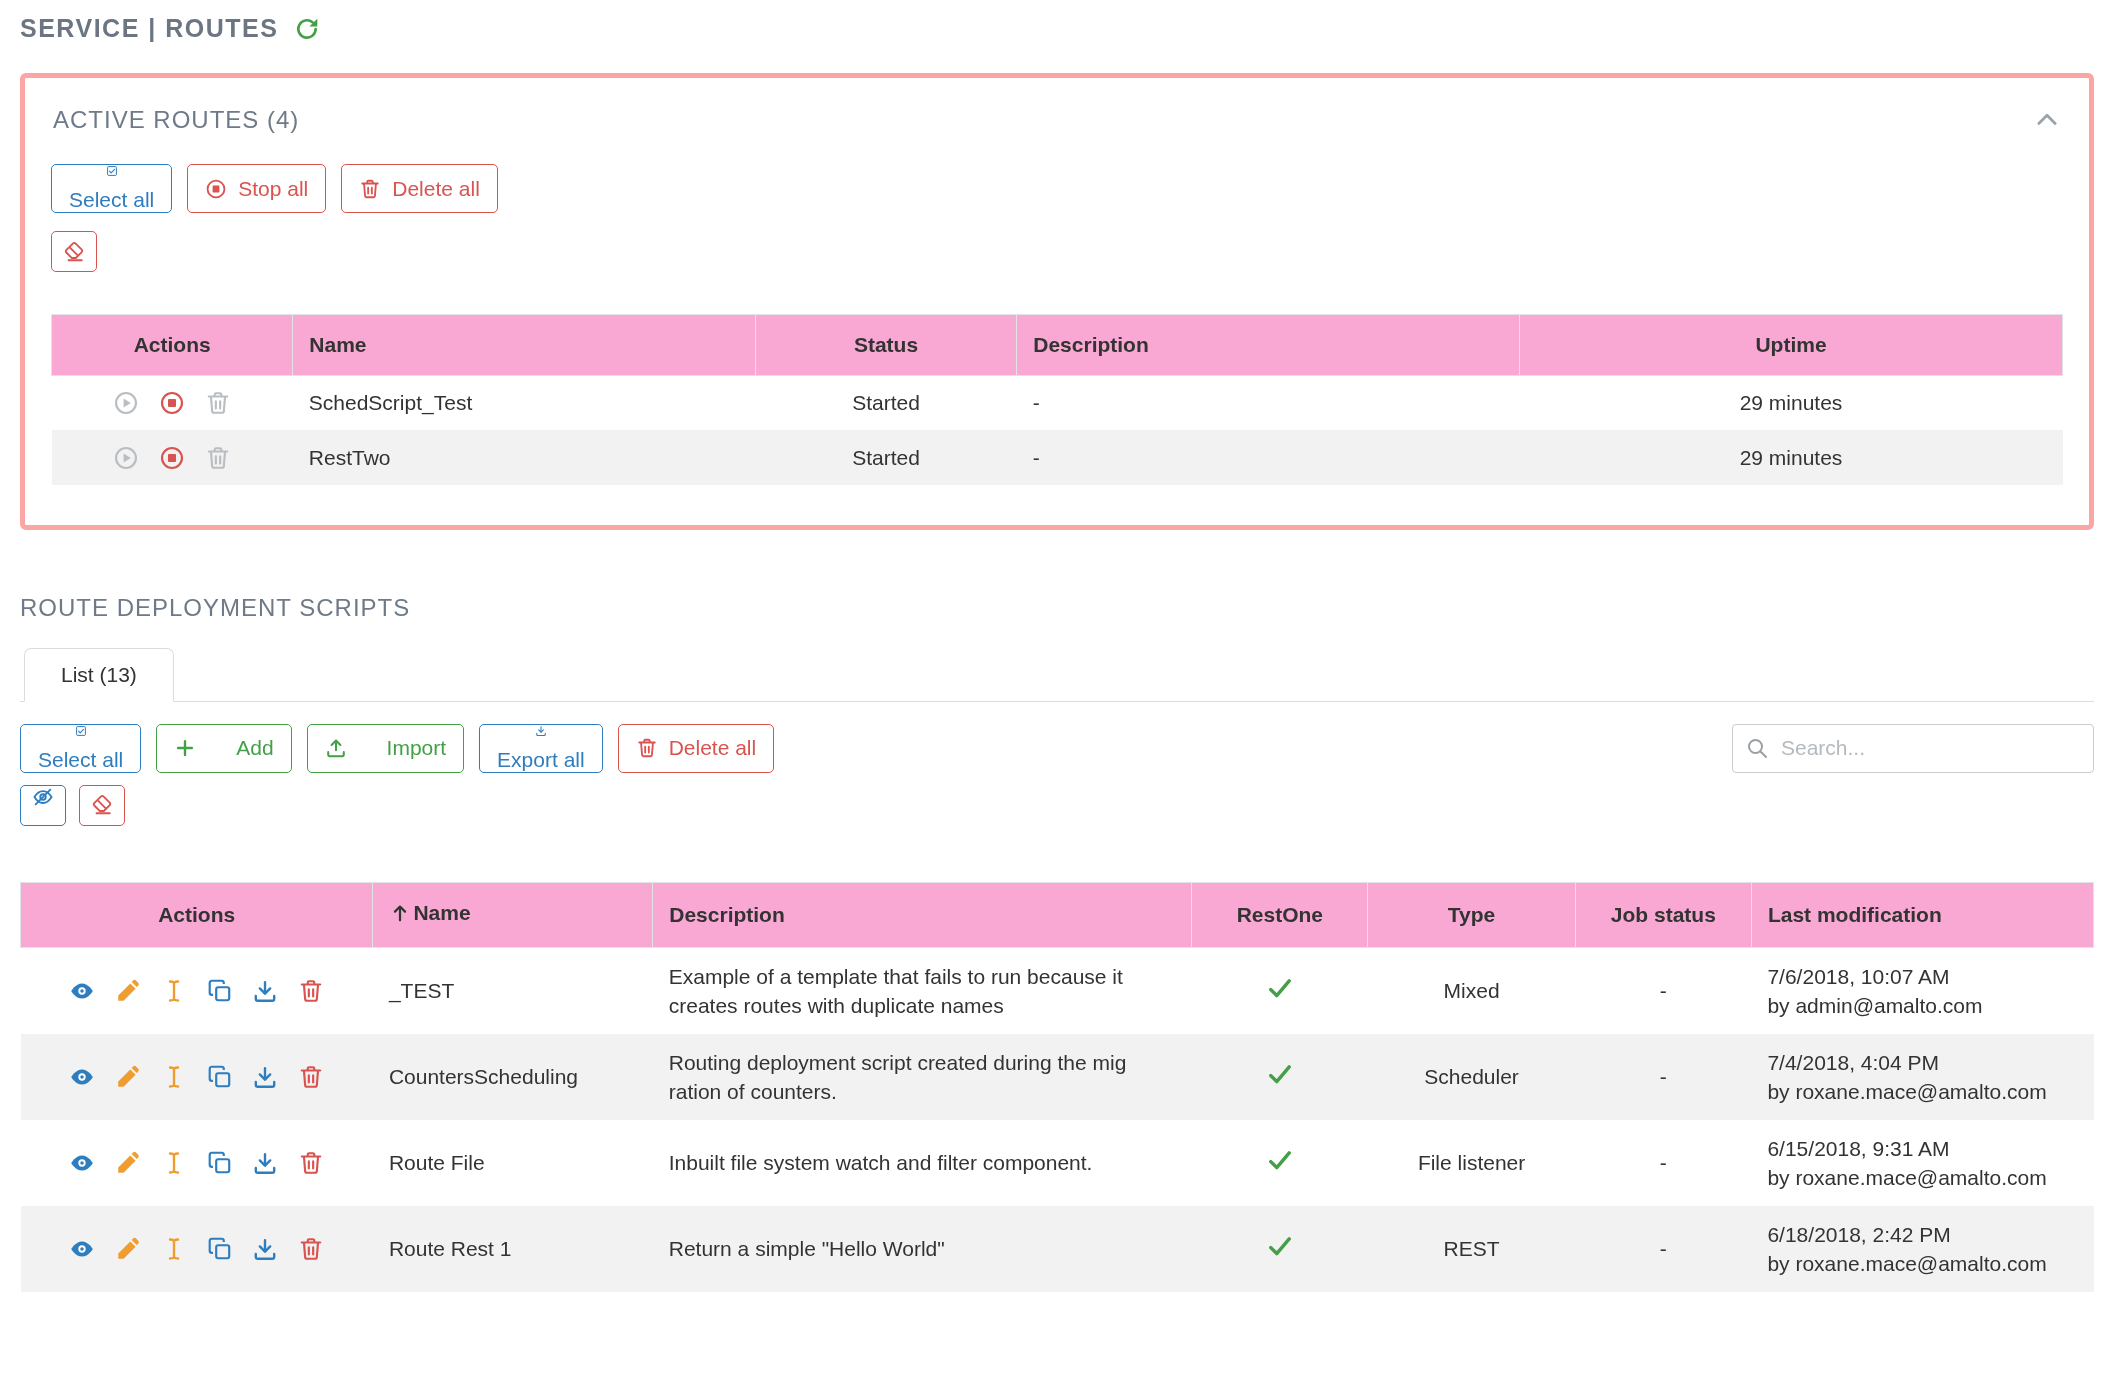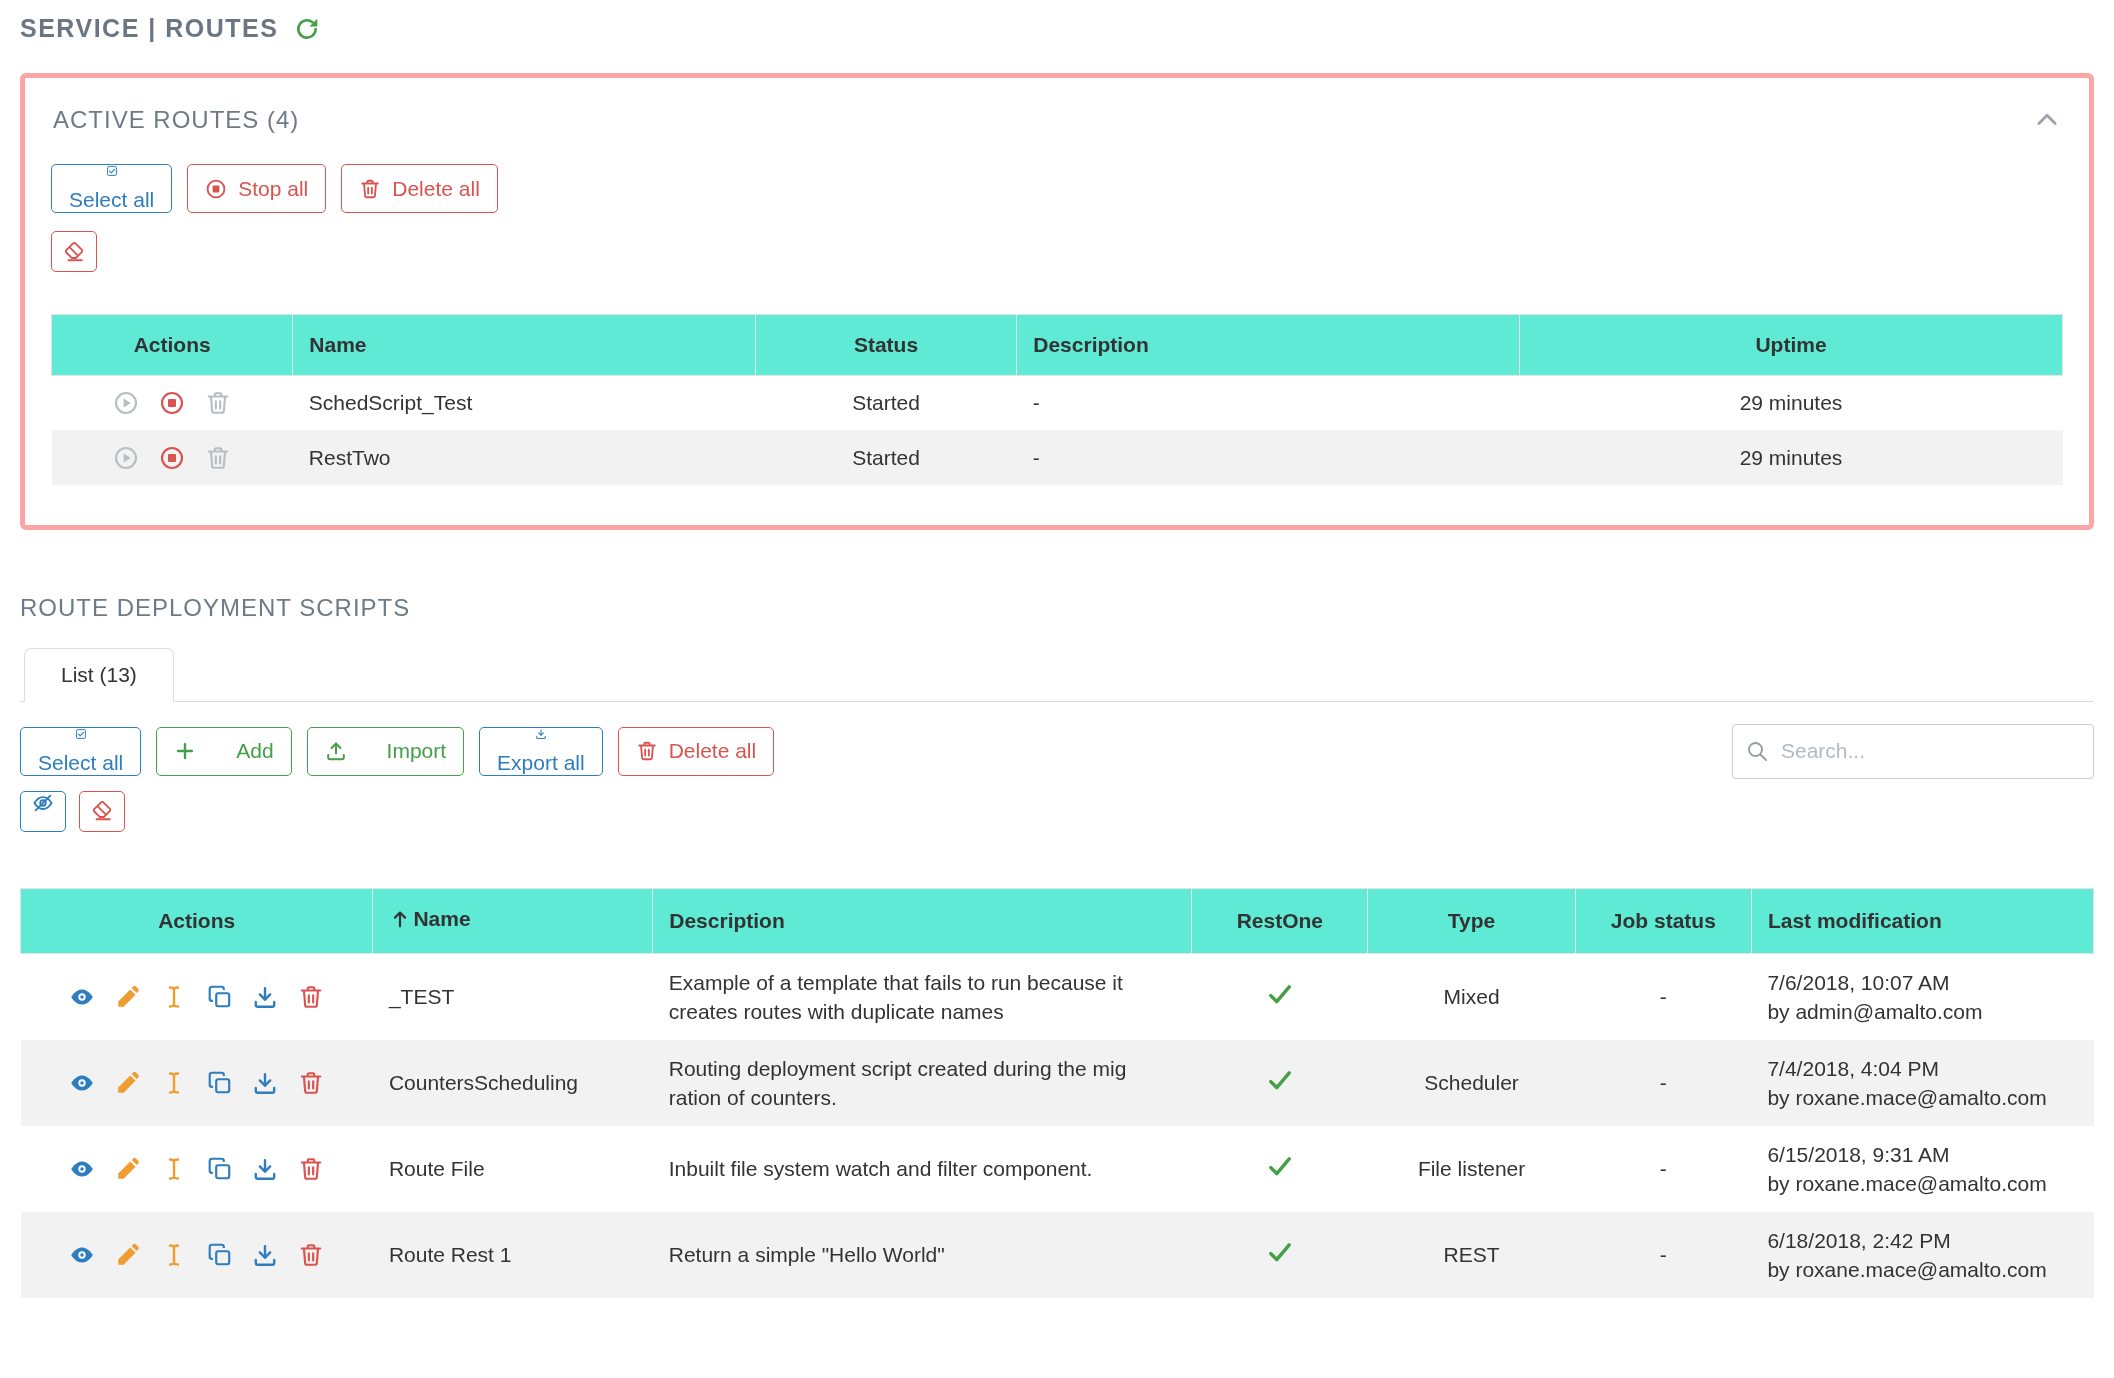"Actions" .grid thead th { background: #5eead4 -> #f9a8d4 }
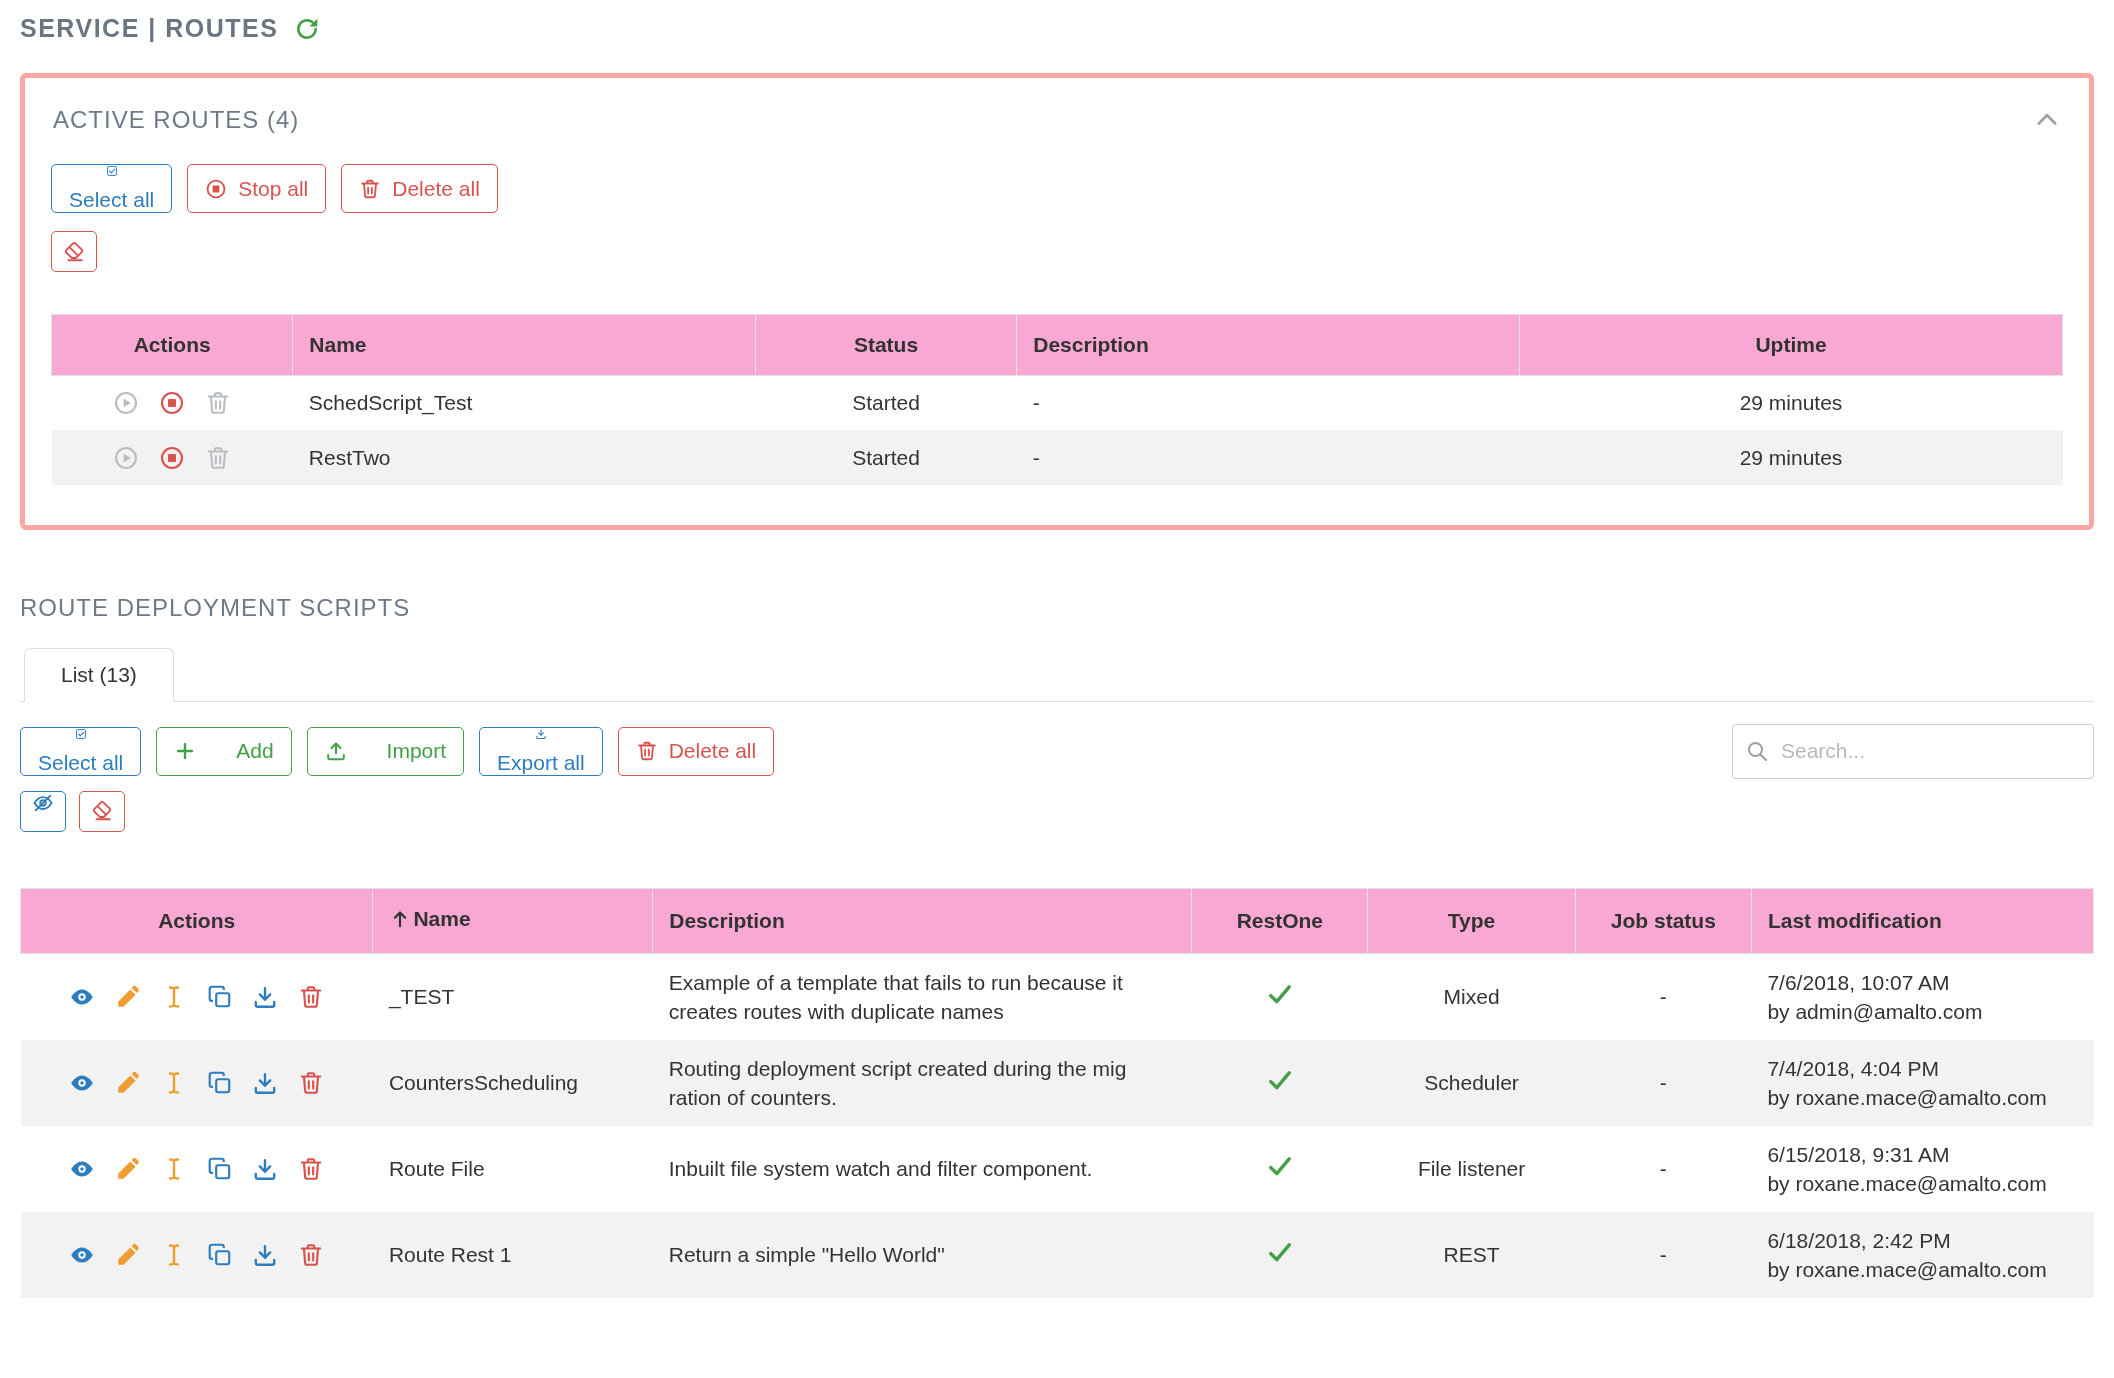"Search..." .search-input { height: 55px -> 49px }
